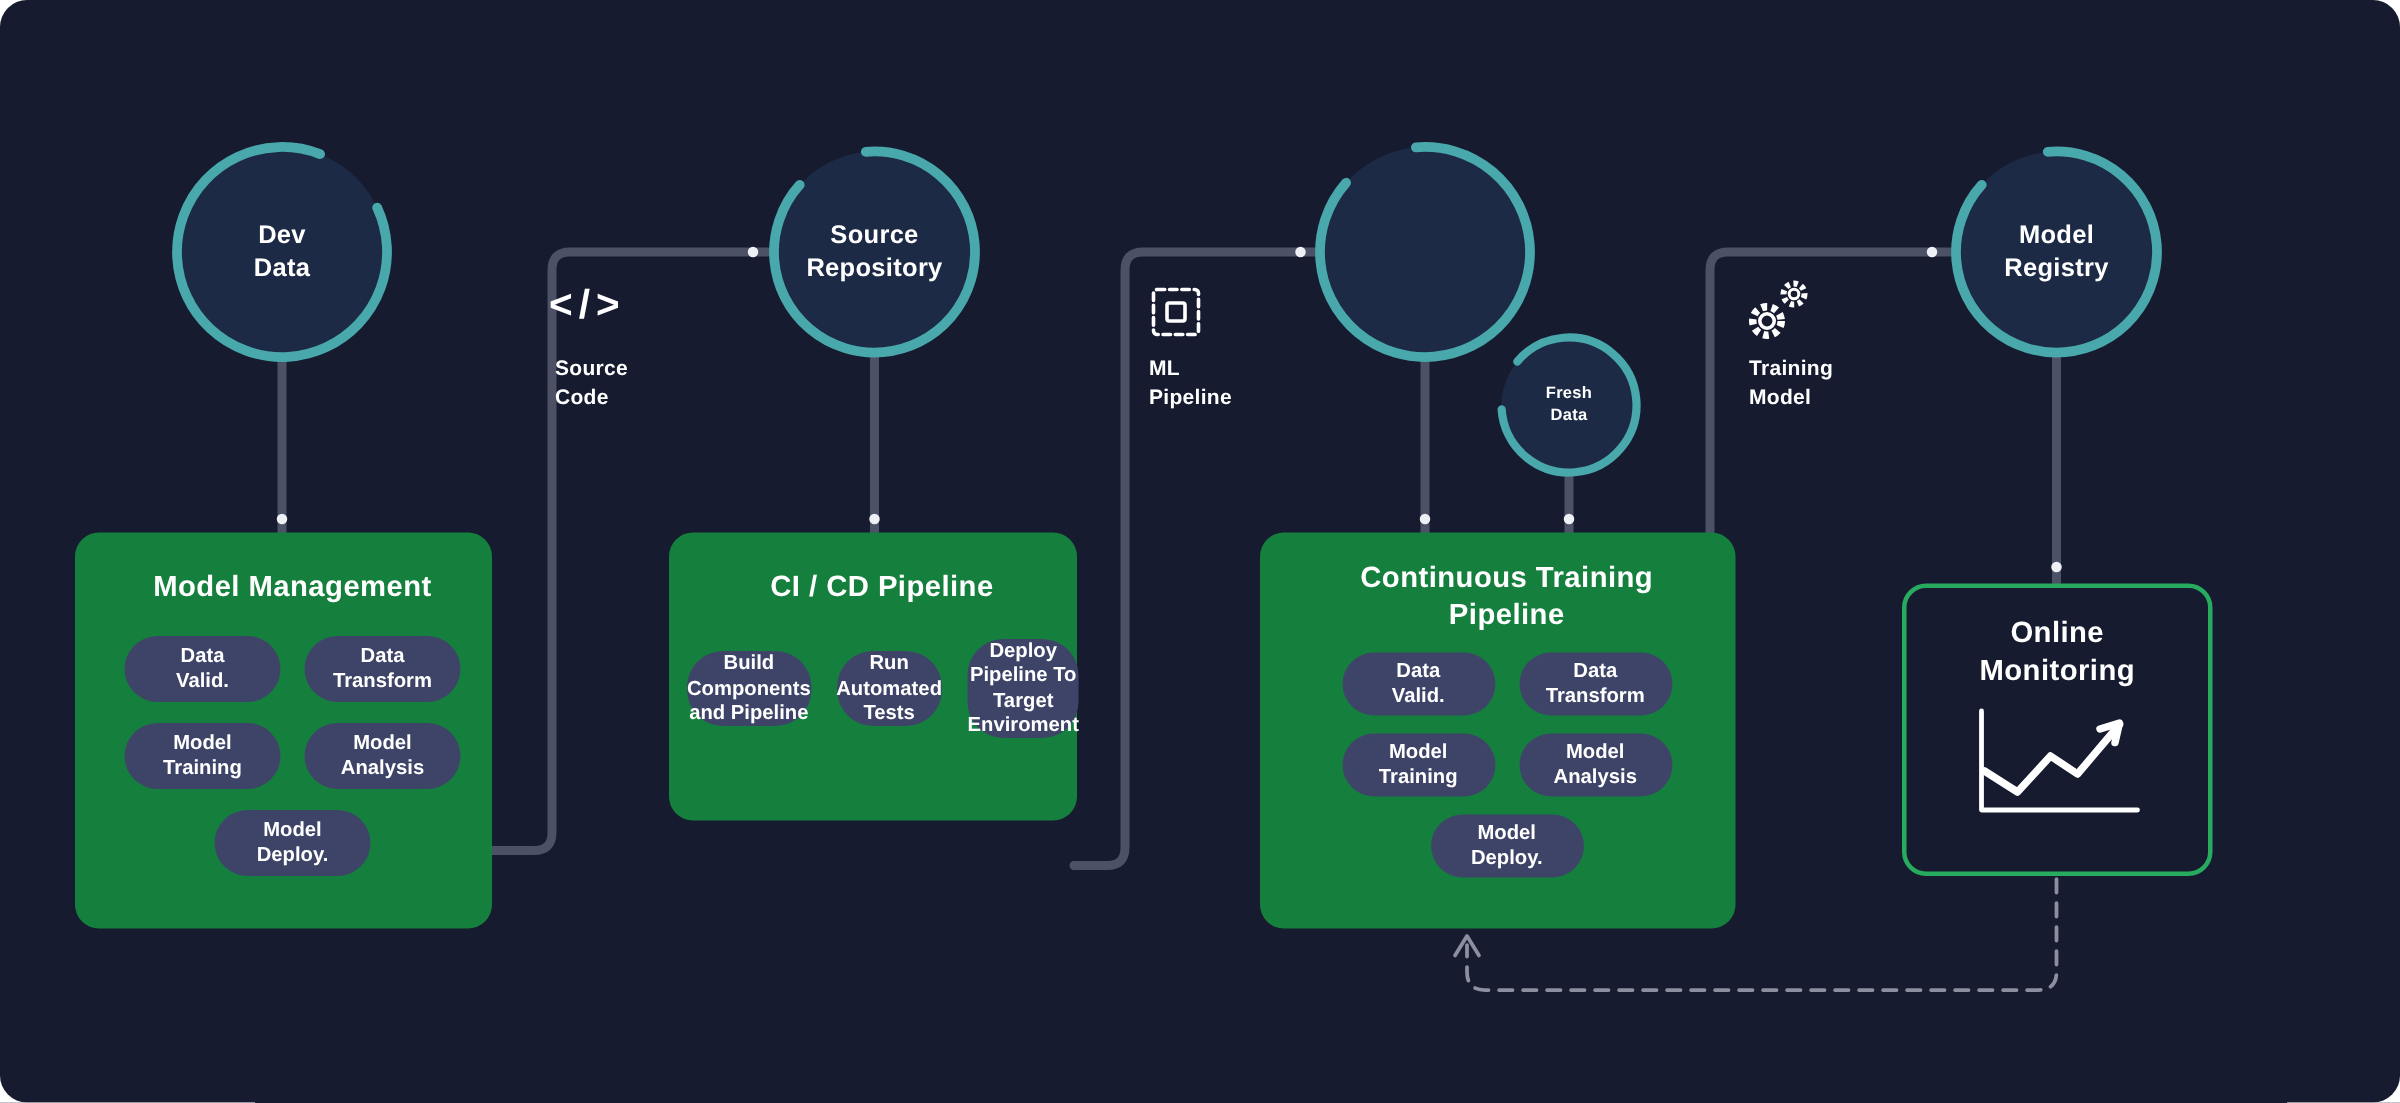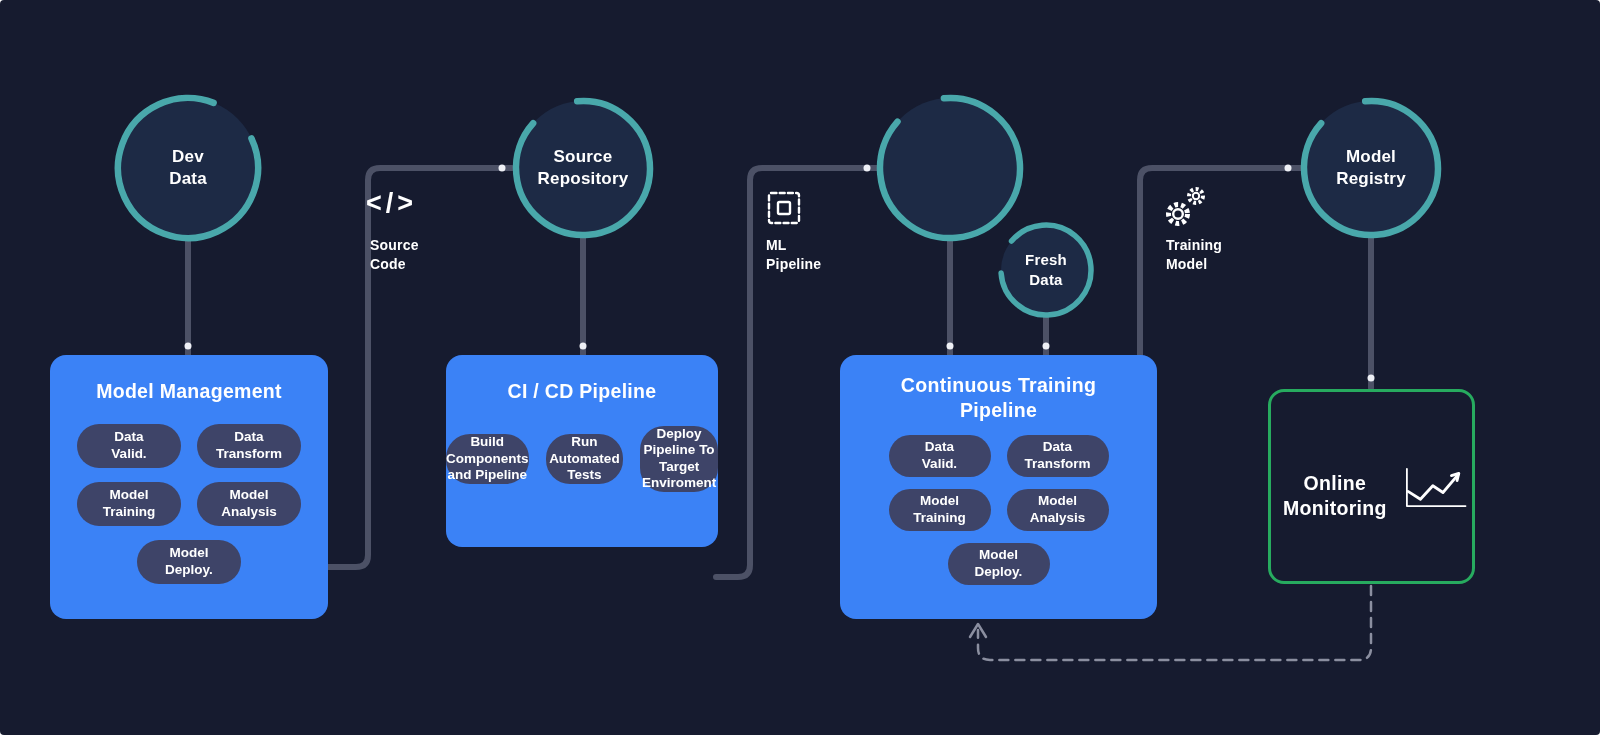"Dev" .canvas { border-radius: 4px -> 18px }
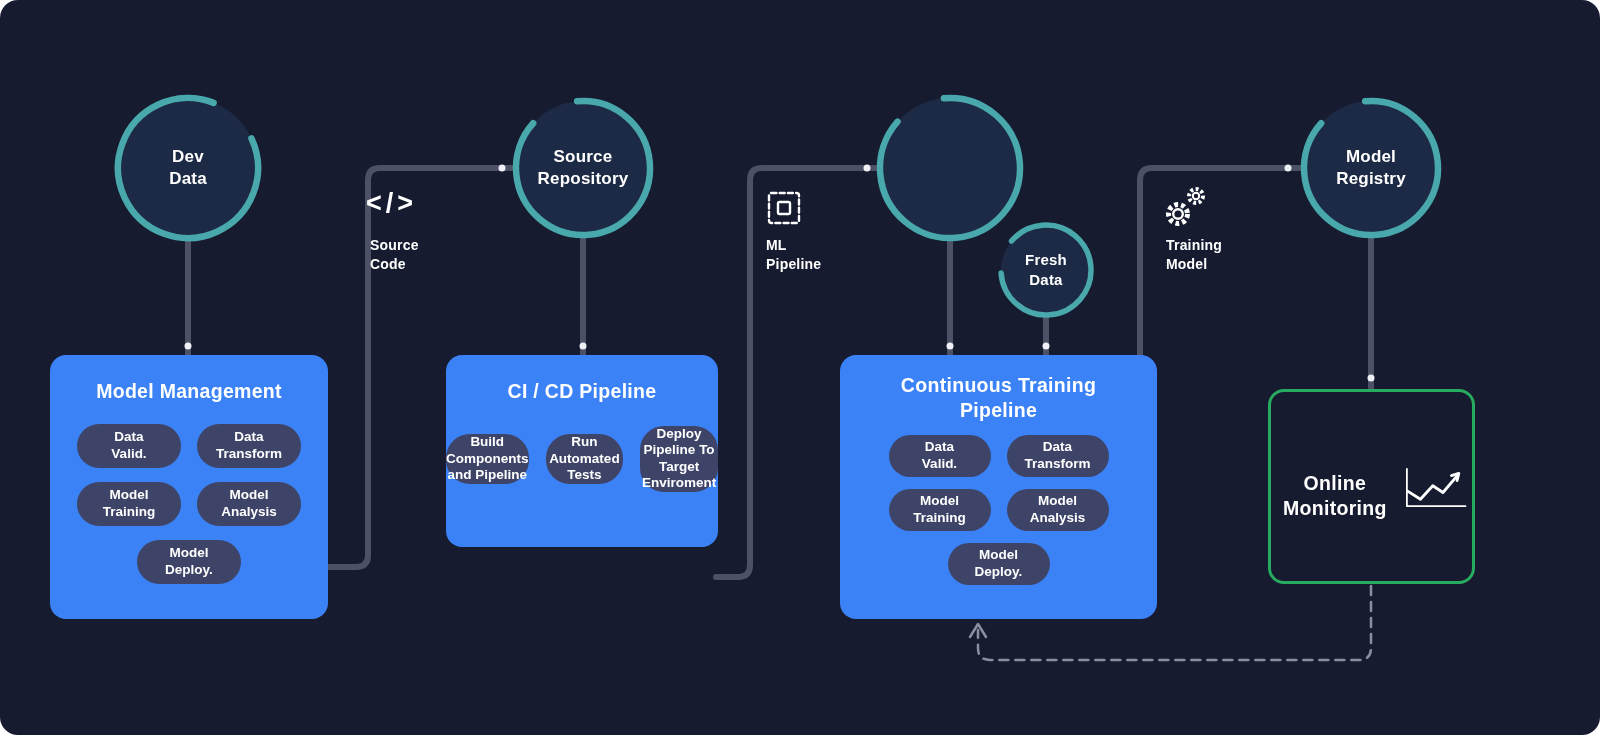"Fresh" div.circle-label { font-size: 15px -> 11px }
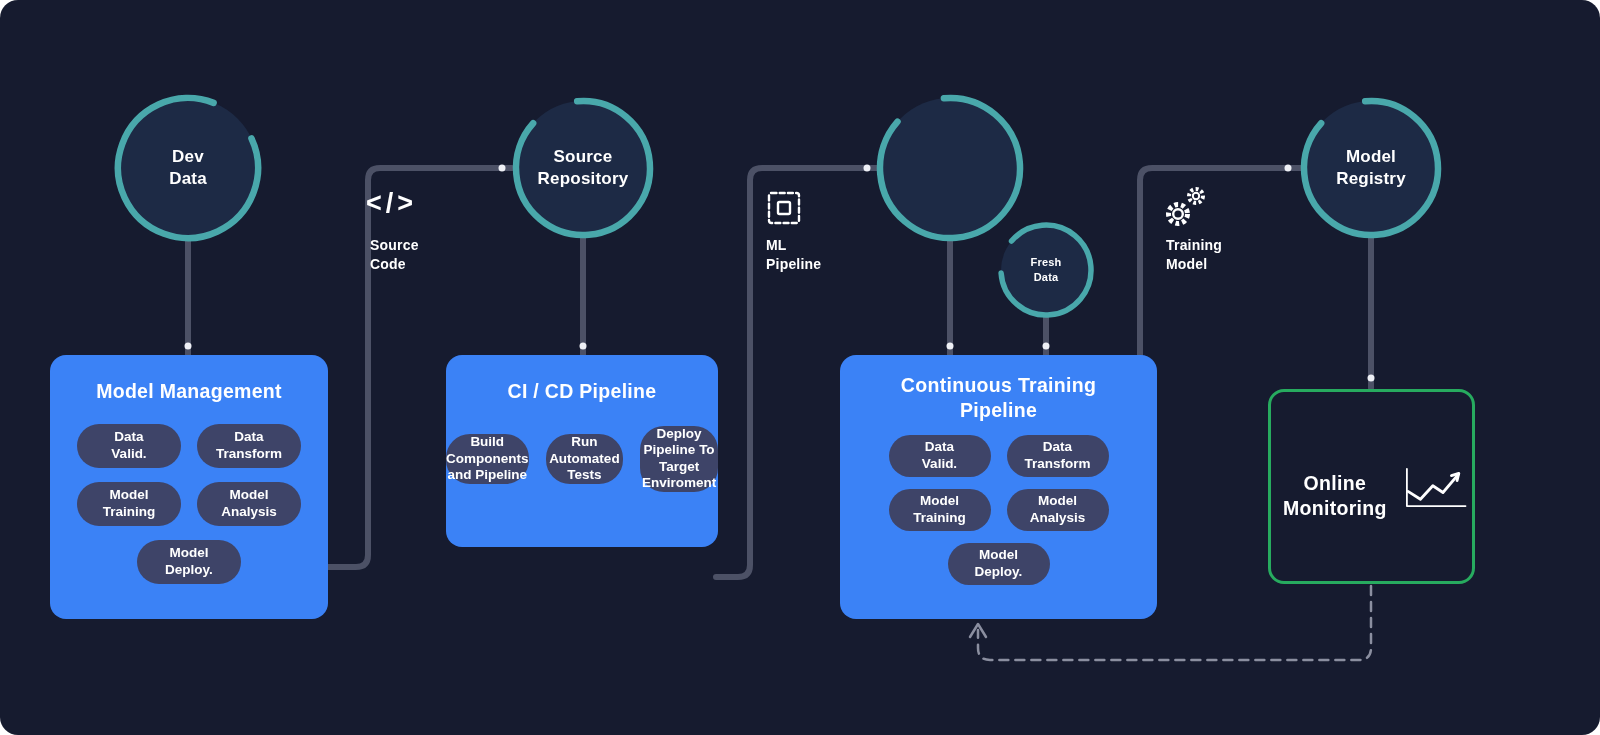"Model Management" .panel { background: #3b82f6 -> #15803d; padding-left: none -> 12px }
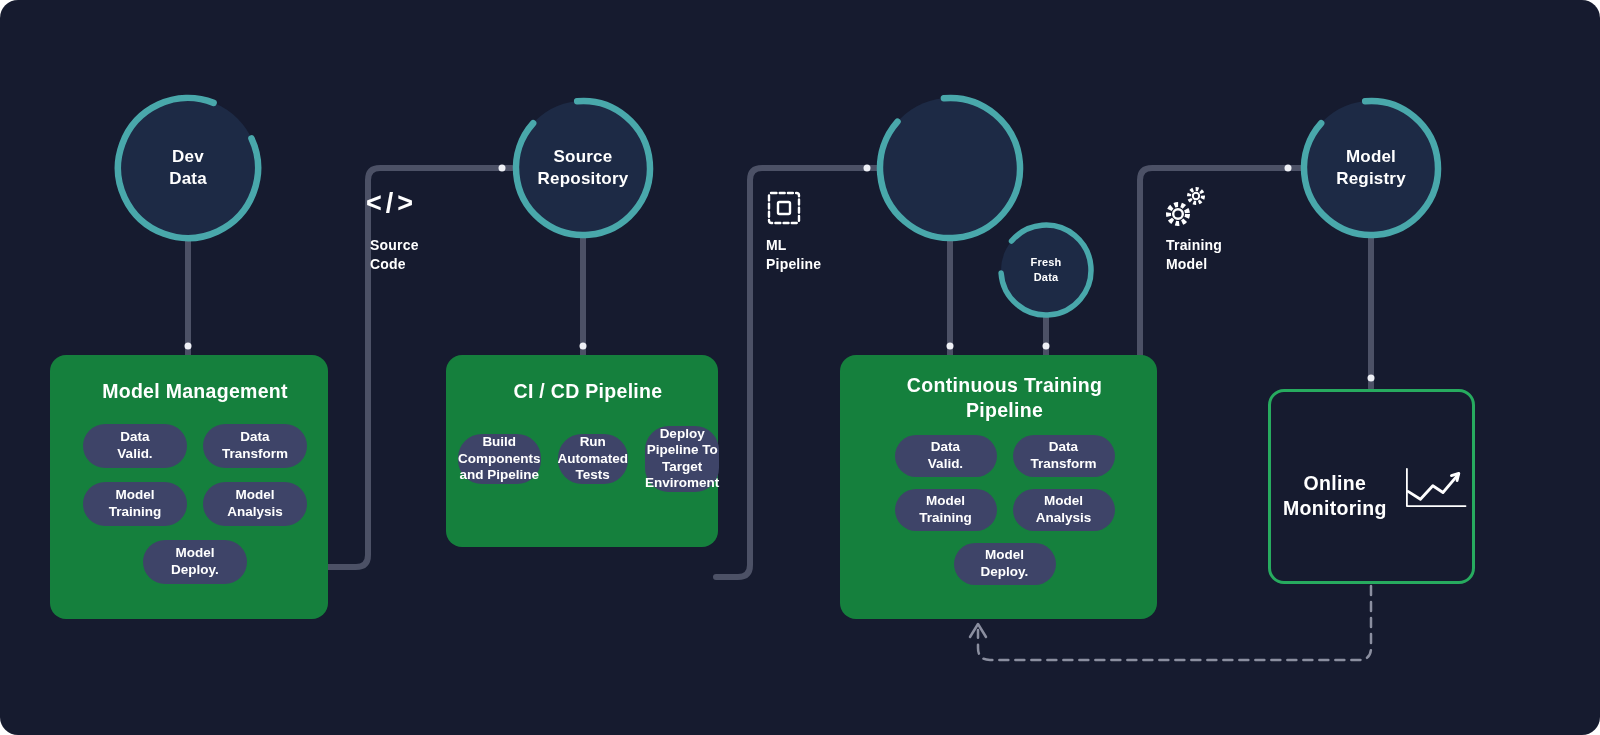"Online" .monitor { flex-direction: none -> column }
